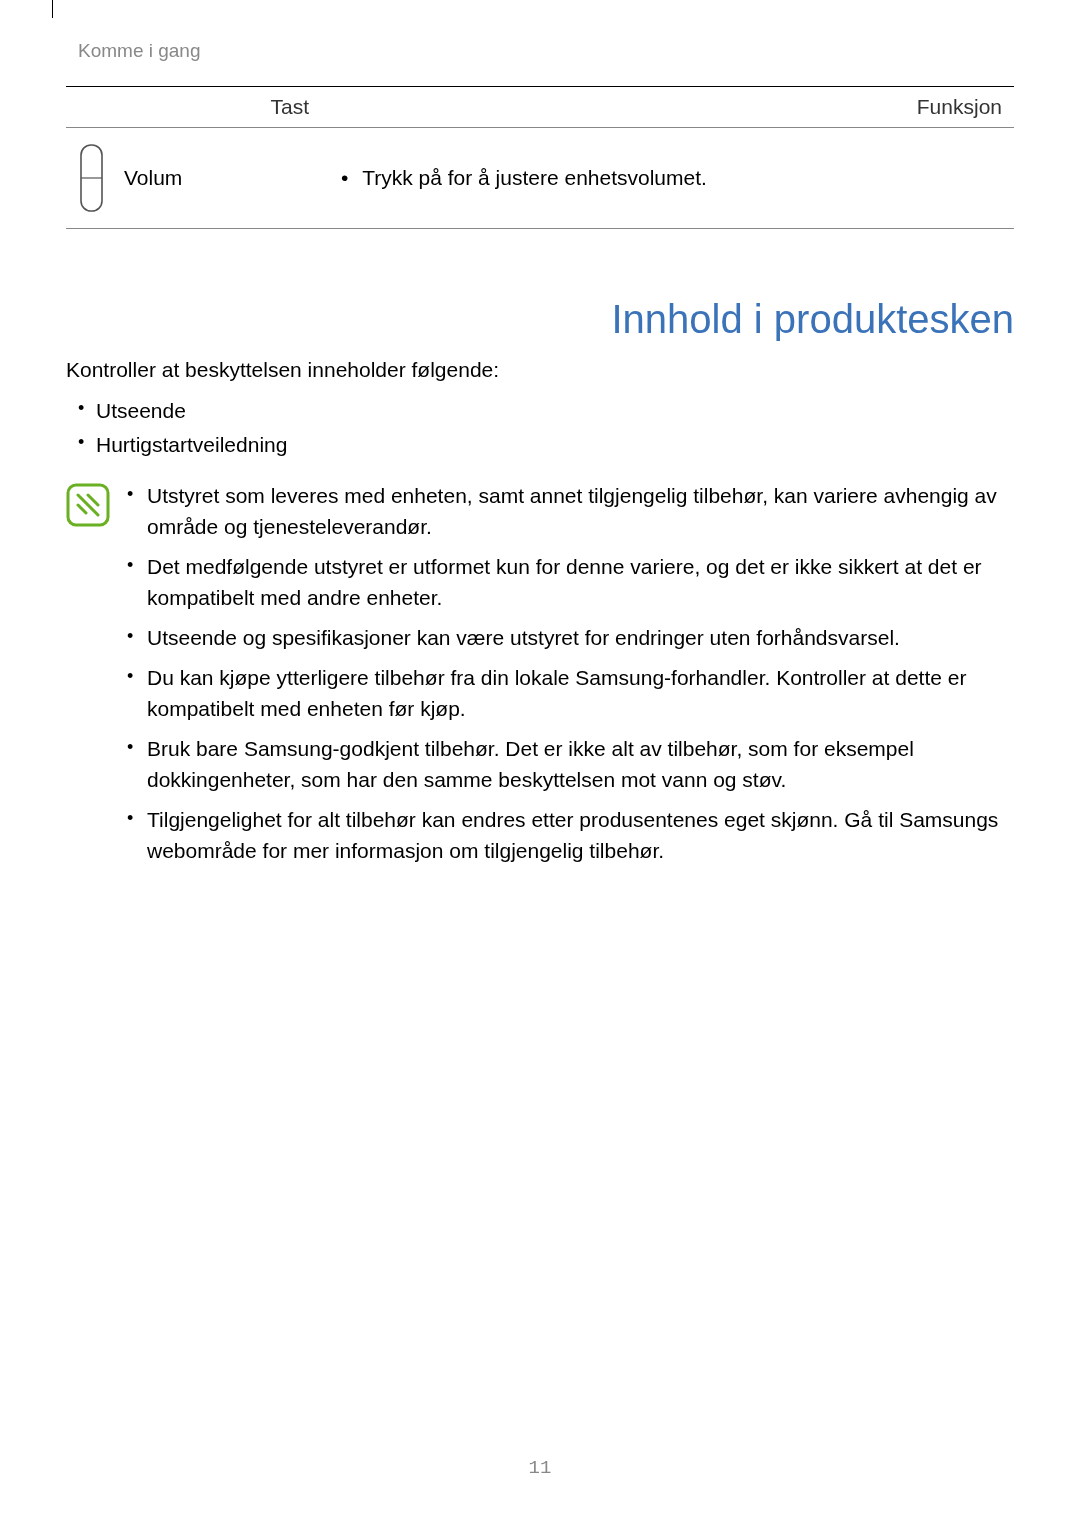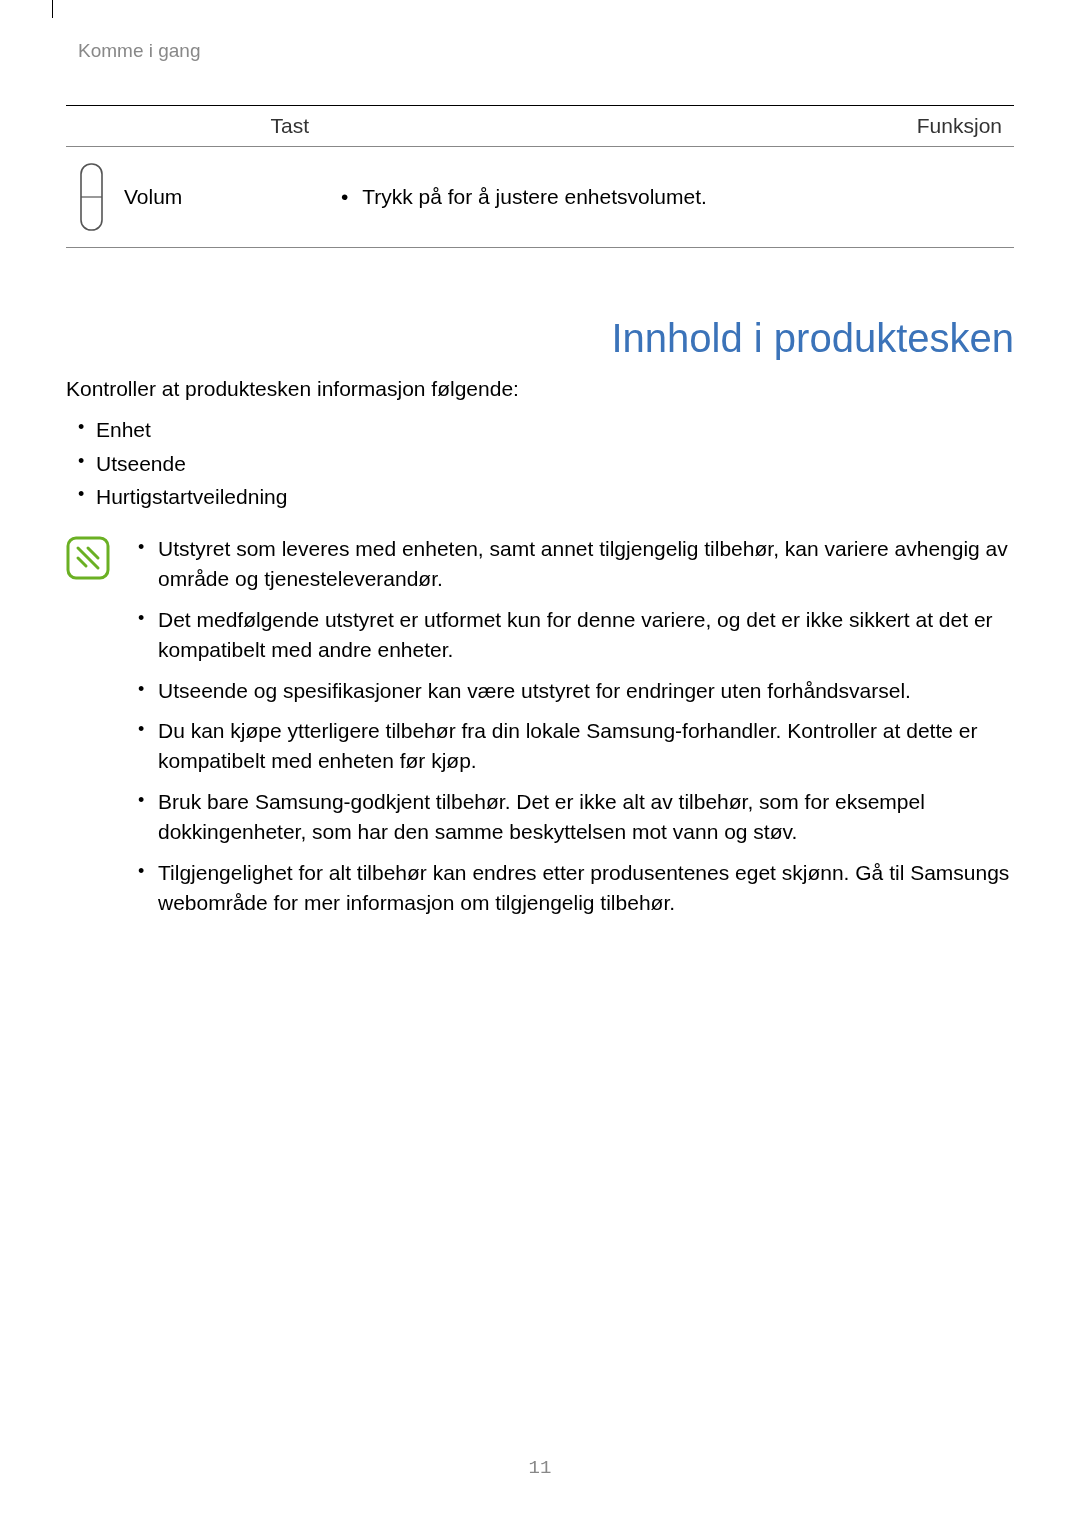"Komme i gang" .header-section { margin-bottom: 43px -> 24px }
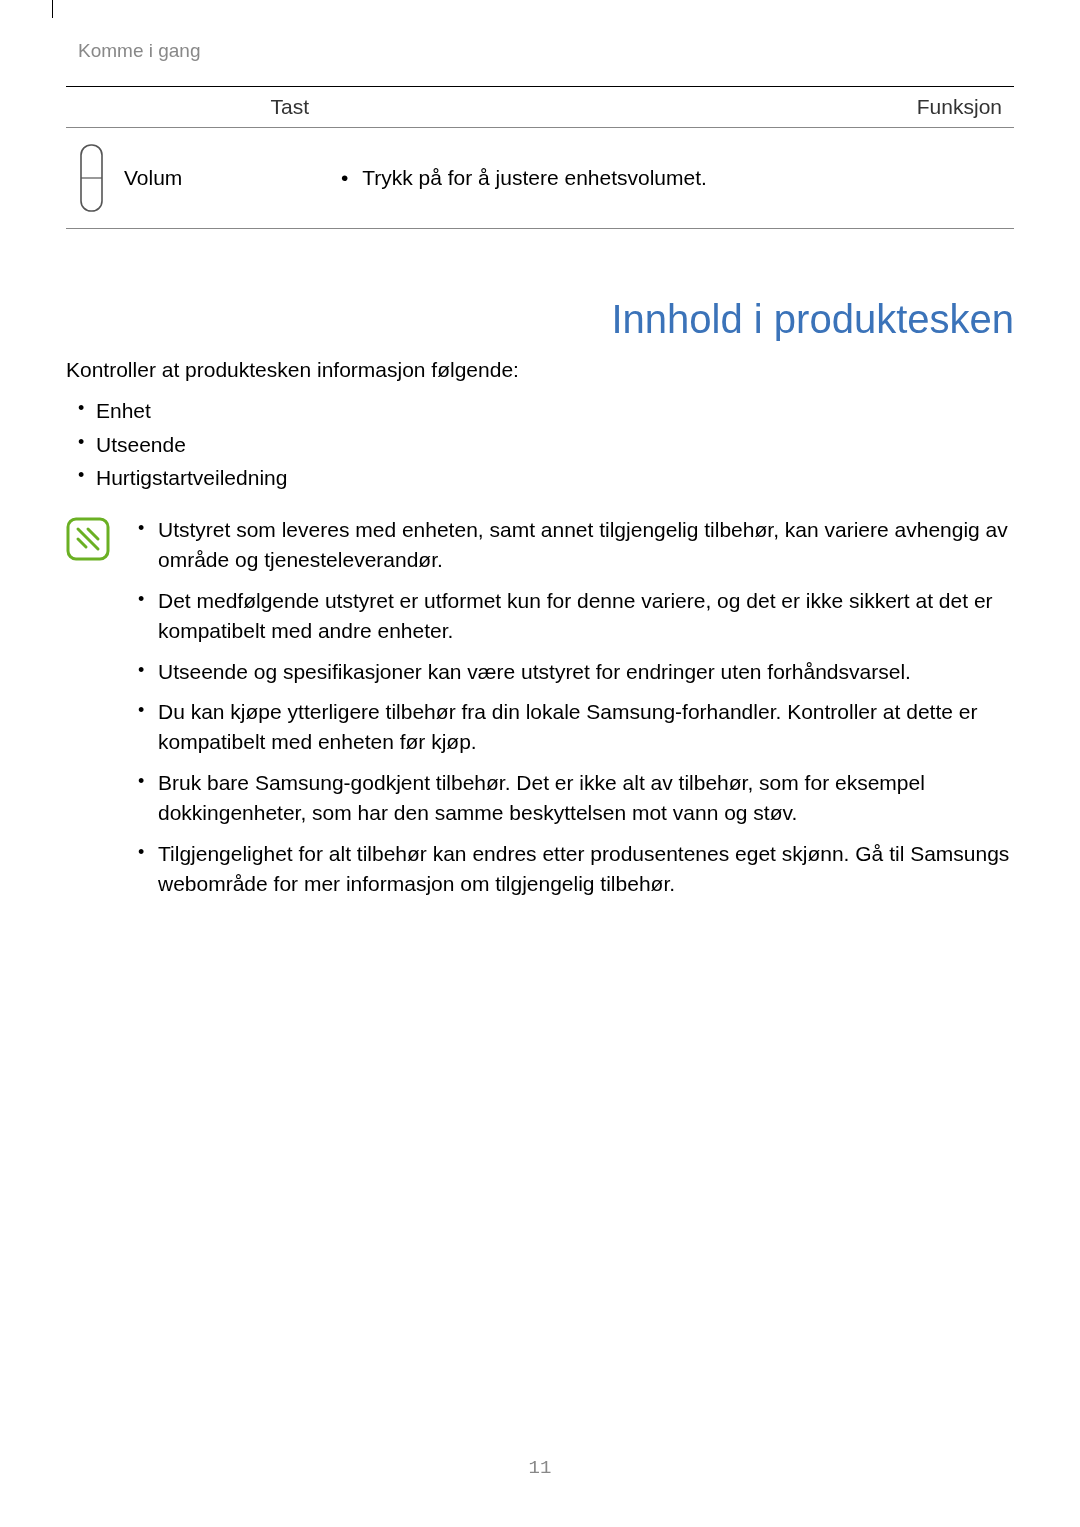"Kontroller at produktesken informasjon" p.intro-text { text: produktesken informasjon -> beskyttelsen inneholder }
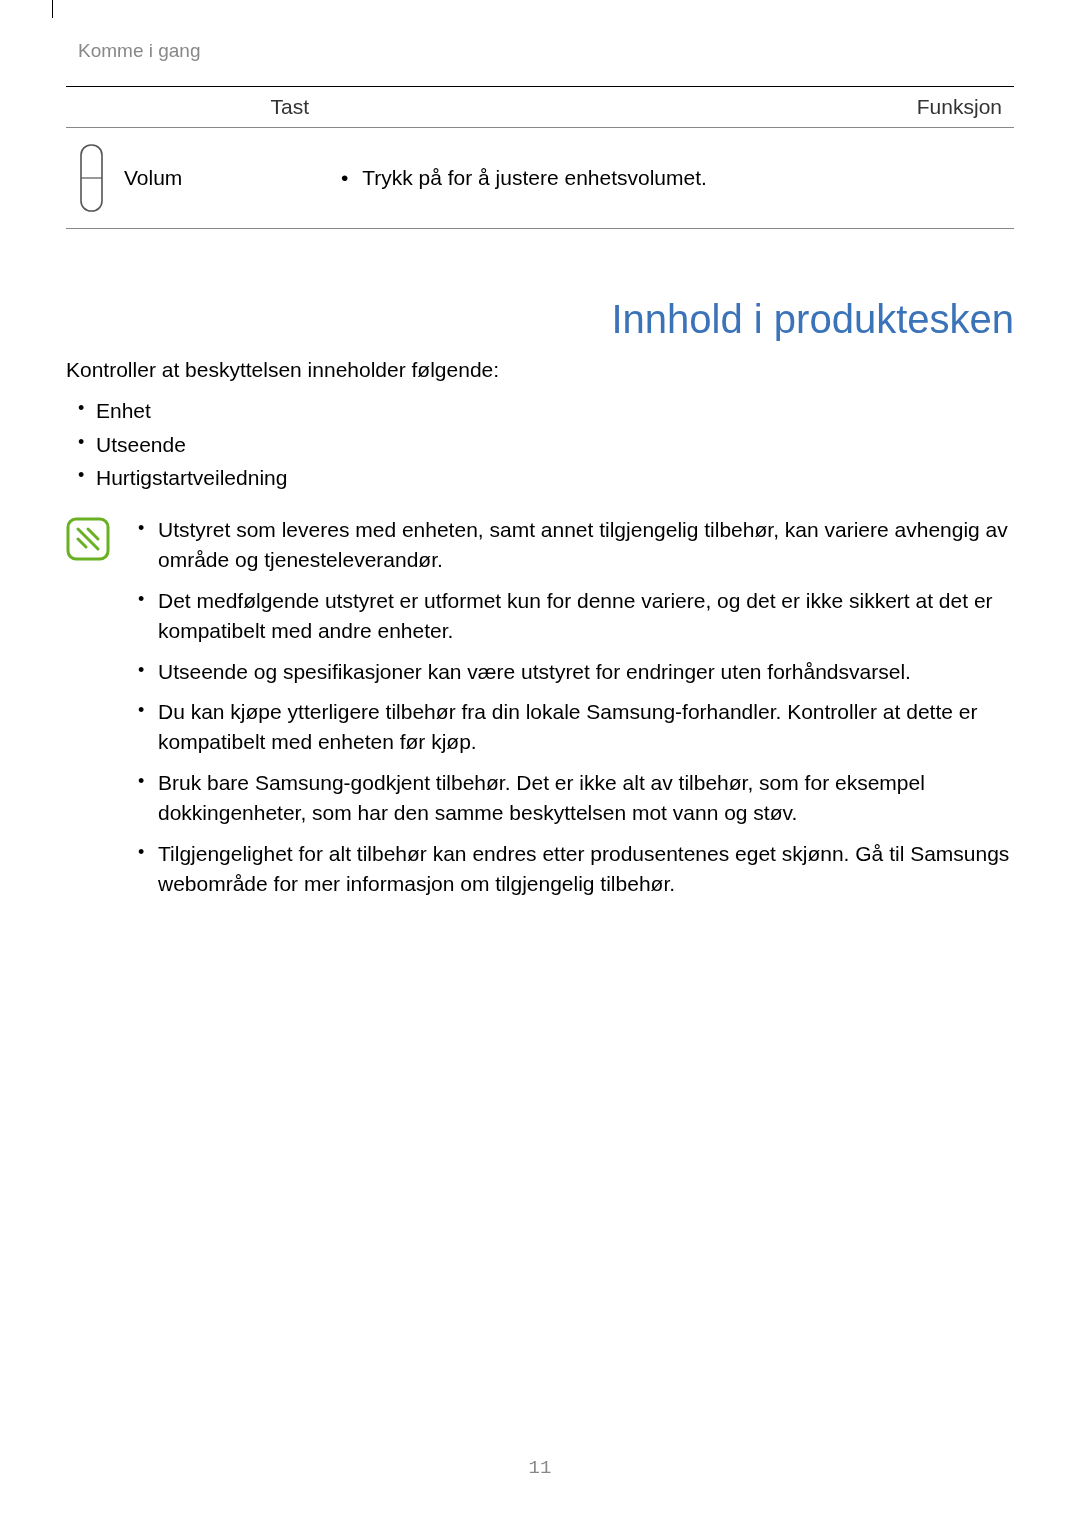"Enhet" li { html: <li>Enhet</li> -> none }
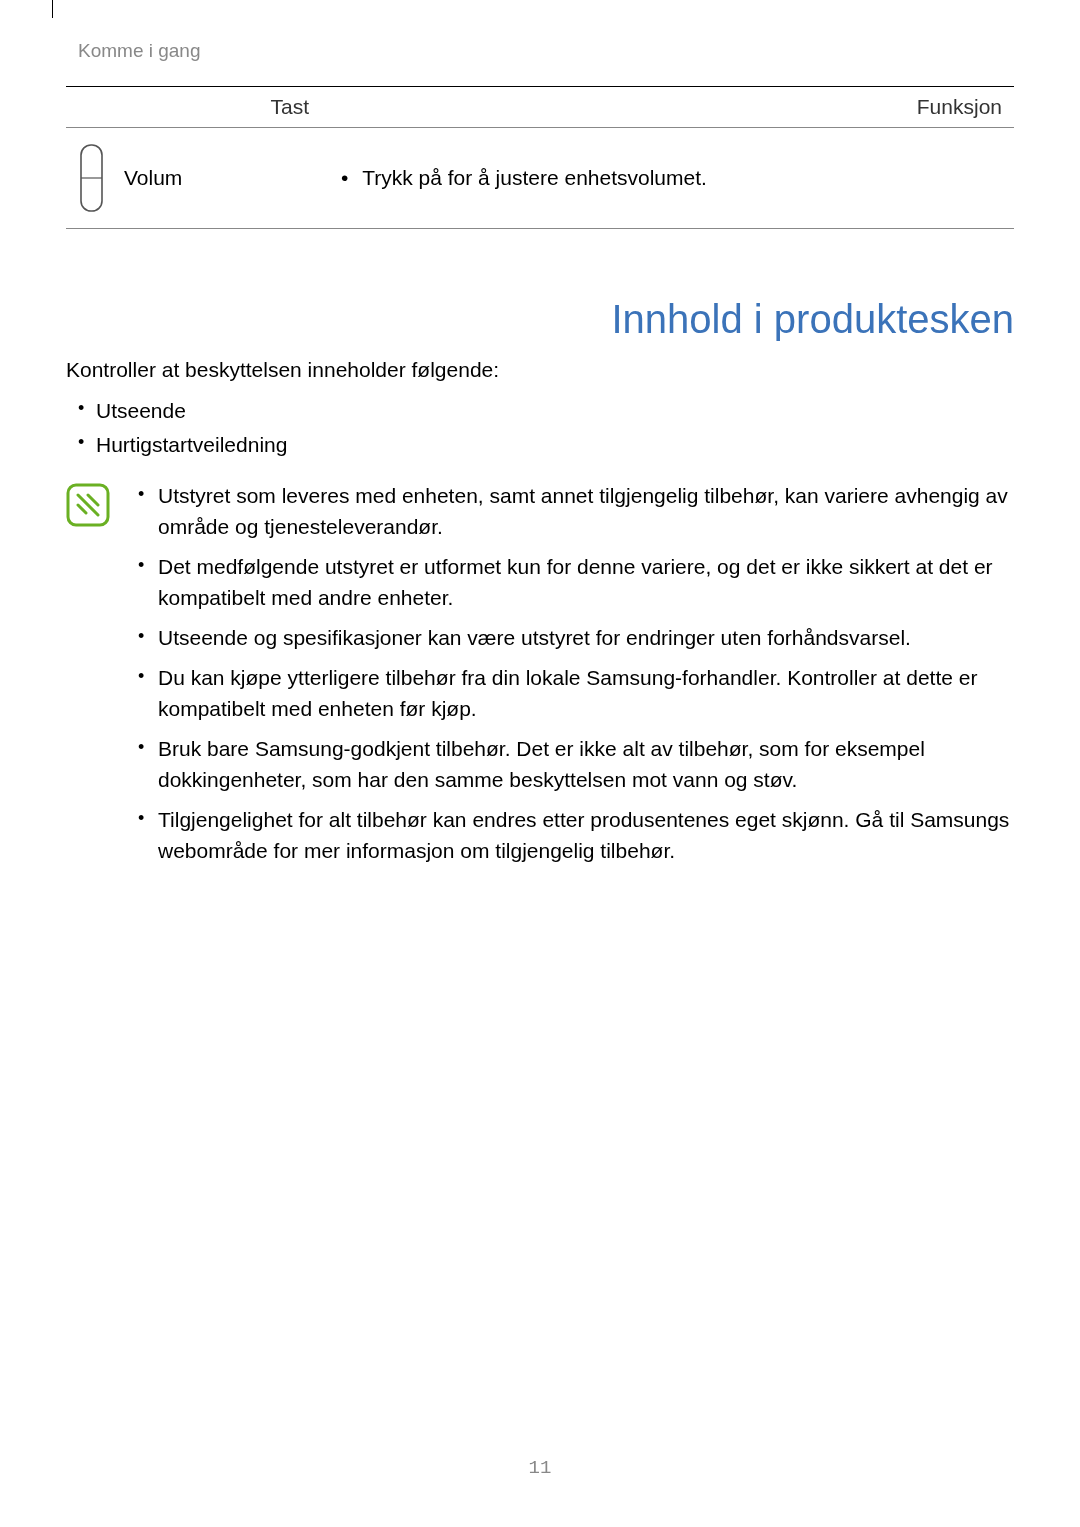"Utstyret som leveres med enheten," .note-block { gap: 26px -> 15px }
